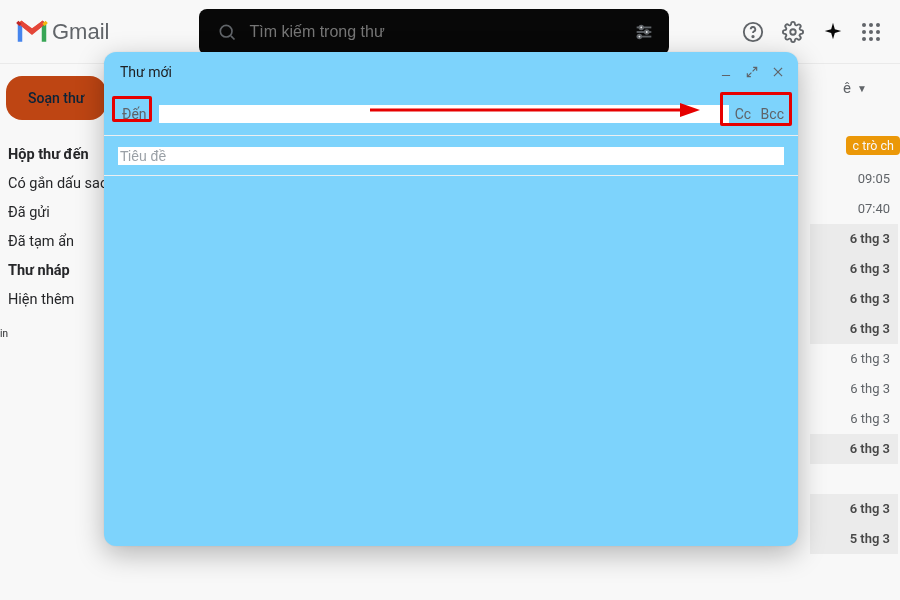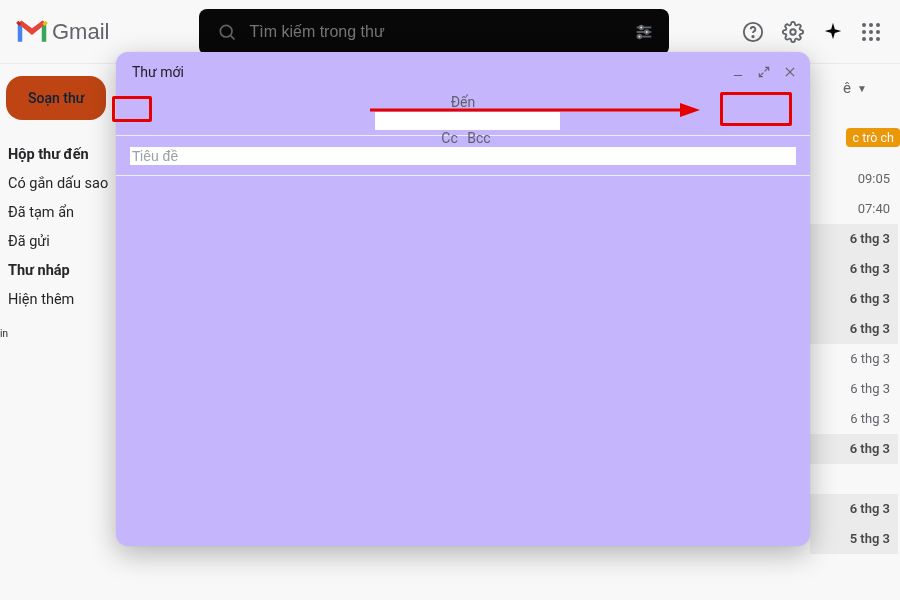"Thư mới" .compose { background: #c4b5fd -> #7dd3fc; left: 116px -> 104px }
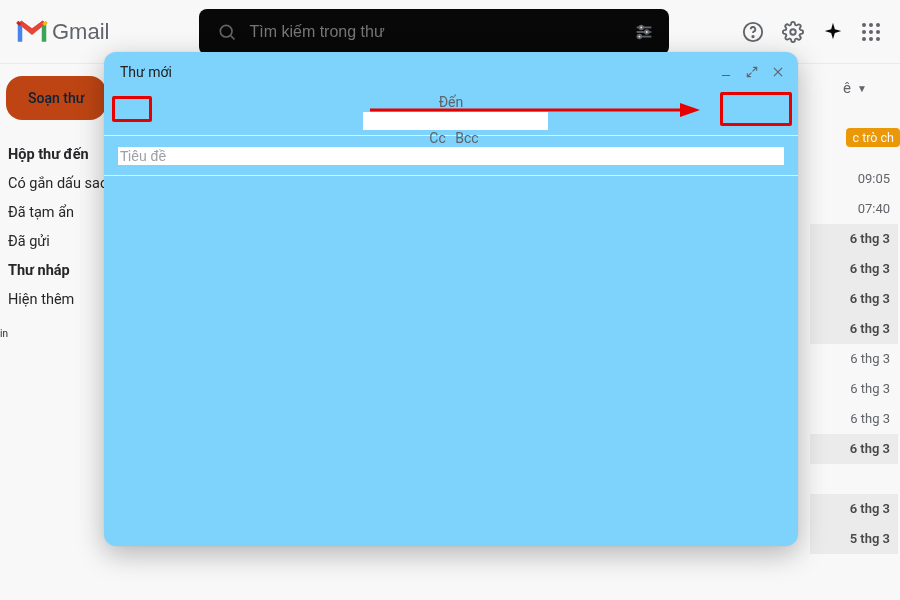"Đến" .row-to { flex-direction: column -> none }
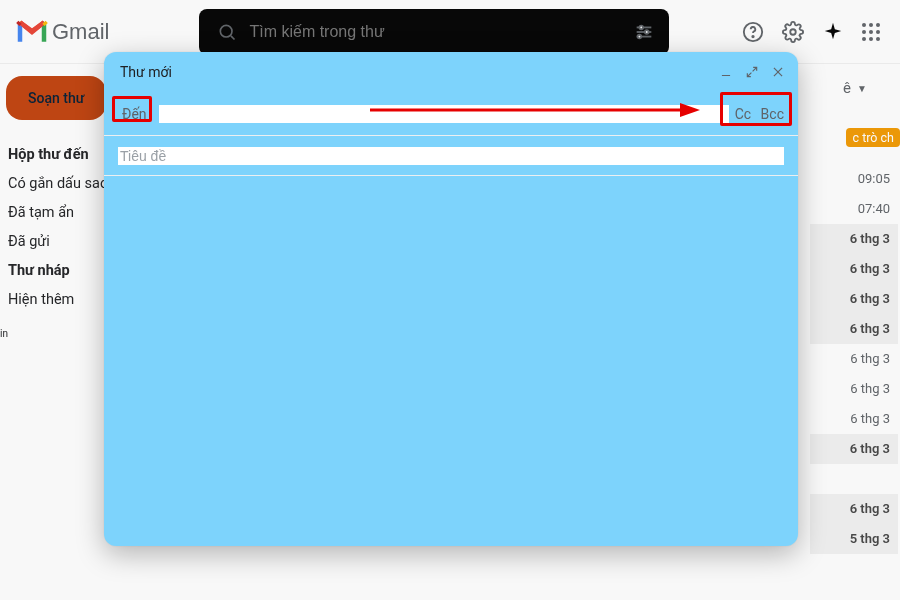"c trò ch" .chip-orange { top: 64px -> 72px }
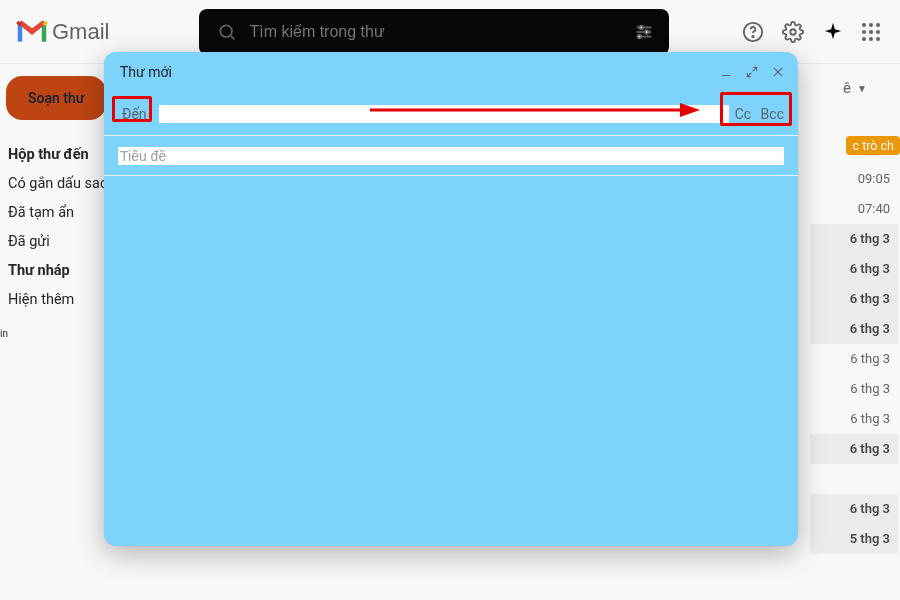"Đã tạm ẩn" div.nav-item { order: before "Đã gửi" -> after "Đã gửi" }
